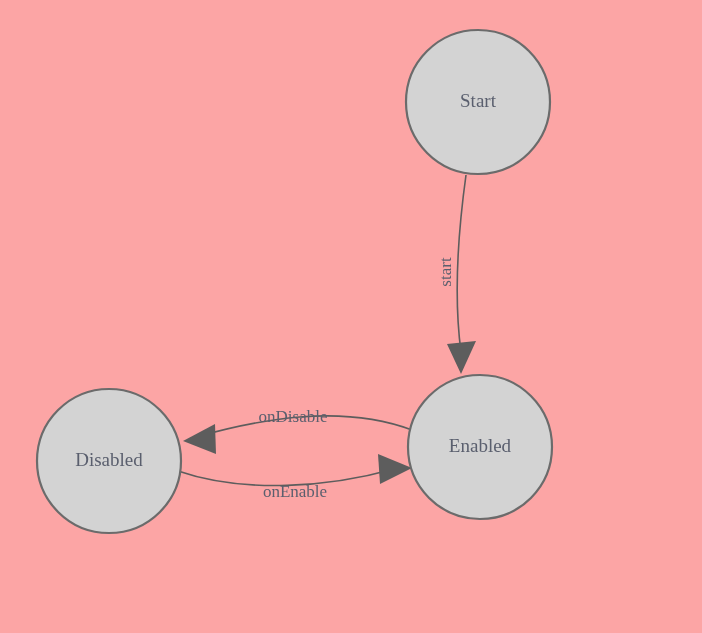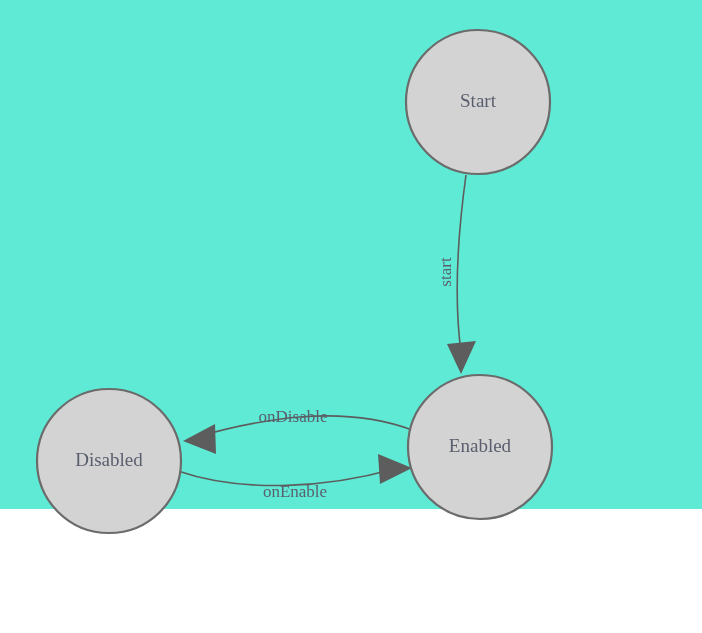"Start" #diagram-root { background: #5eead4 -> #fca5a5; height: 509px -> 633px }
